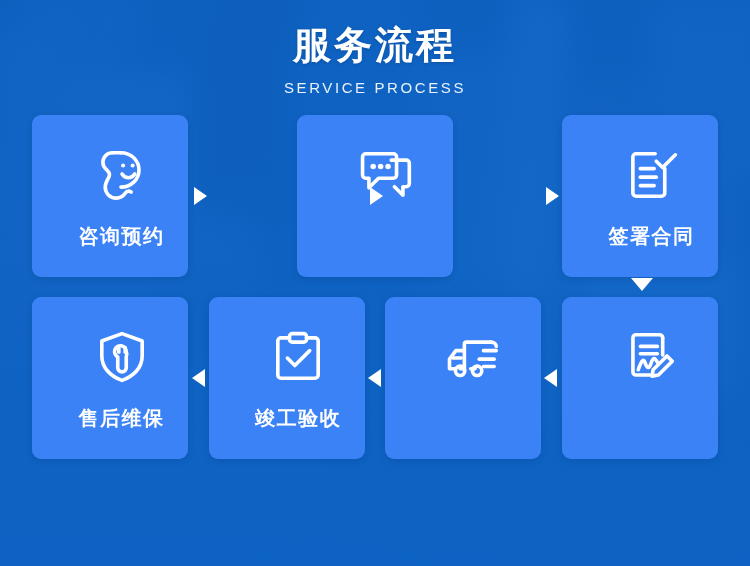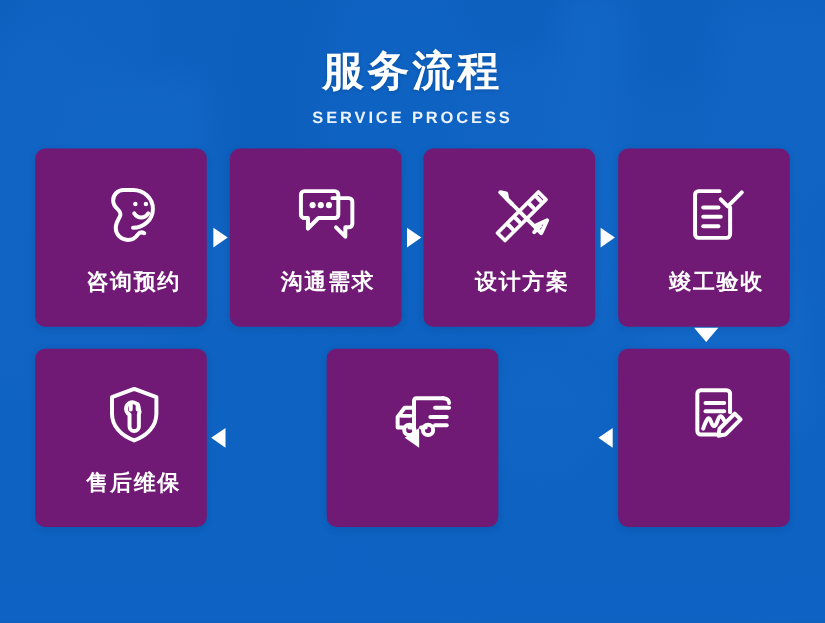"服务流程" #header { padding-top: 44px -> 24px }
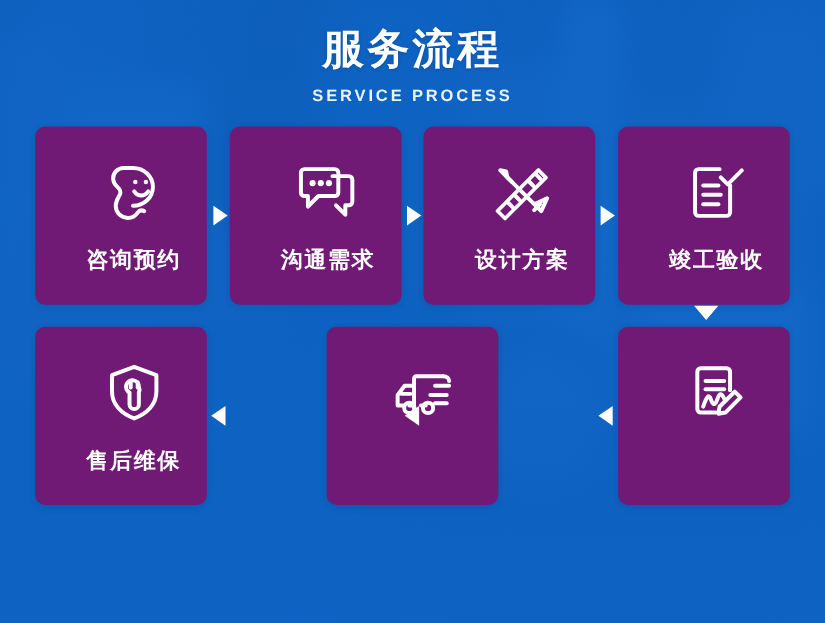"SERVICE PROCESS" #subtitle { font-weight: bold -> normal }
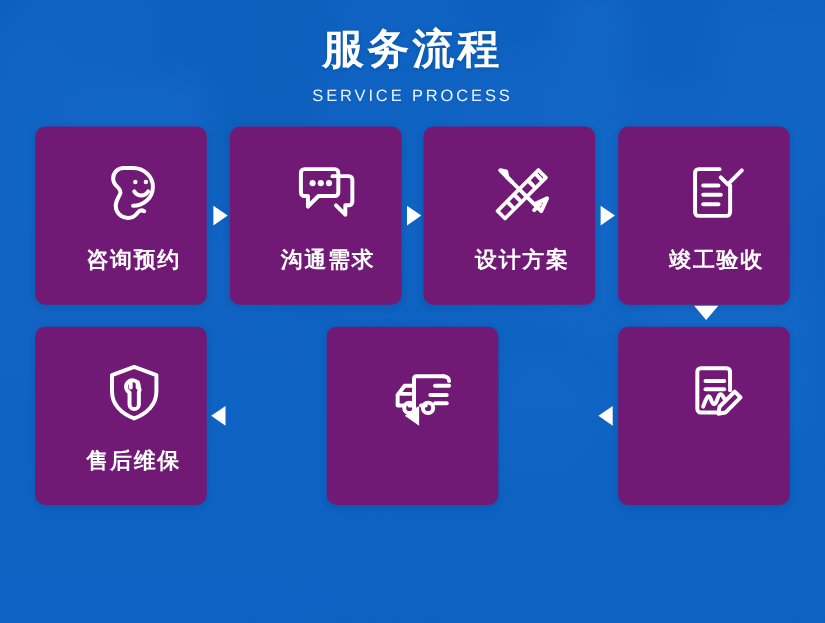"咨询预约" .card { background: #701a75 -> #3b82f6 }
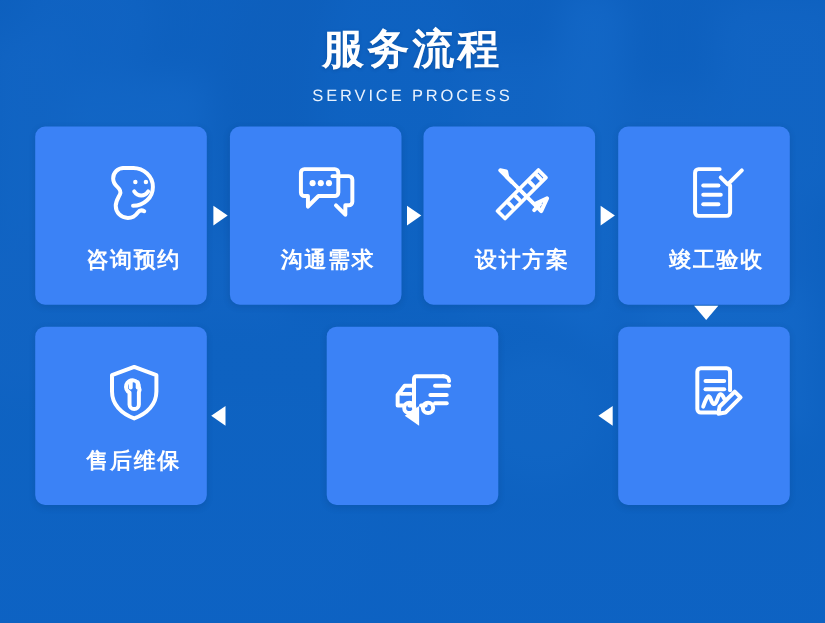"沟通需求" div.label { html: <div>沟通需求</div> -> none }
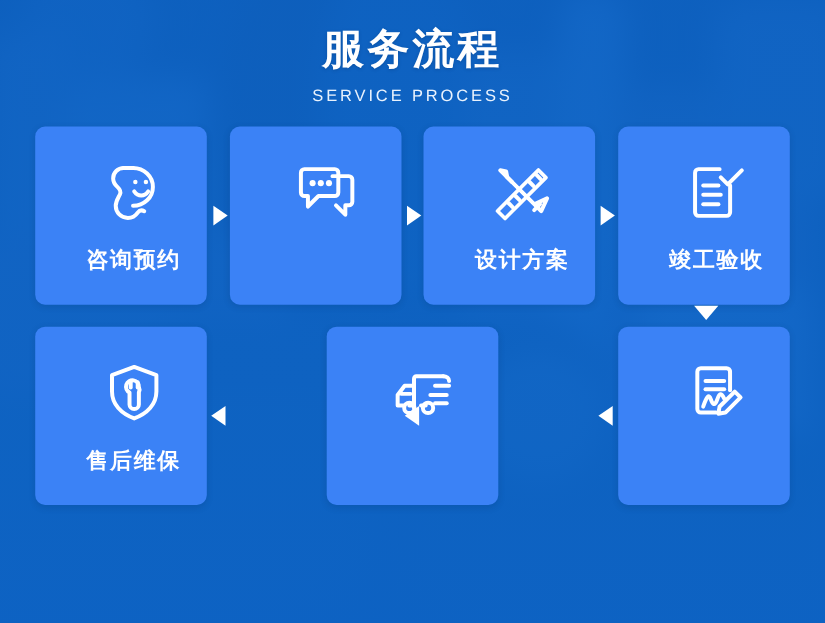"设计方案" div.card { html: <div> <div> <svg> <path></path> <path></path> <path></path> <path></path> <path></path> <path></path> <path></path> <path></path> </svg> </div> <div>设计方案</div> </div> -> none }
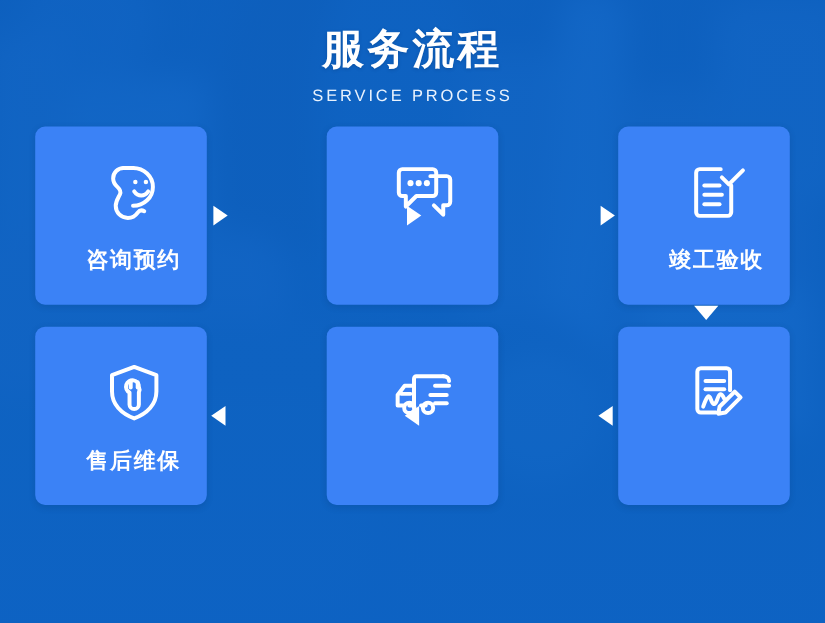"竣工验收" div.label { text: 竣工验收 -> 签署合同 }
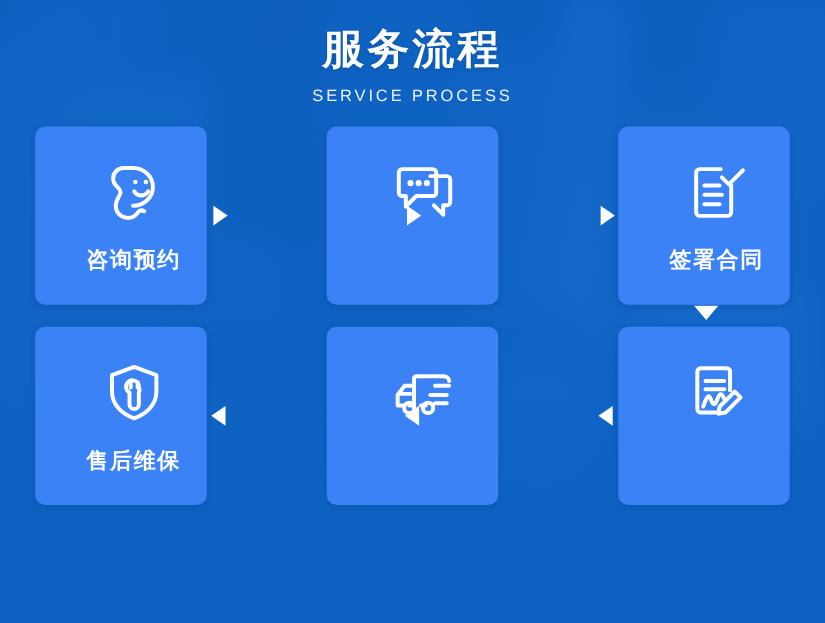"竣工验收" div.card { html: none -> <div> <div> <svg> <path></path> <rect></rect> <path></path> </svg> </div> <div>竣工验收</div> </div> }
